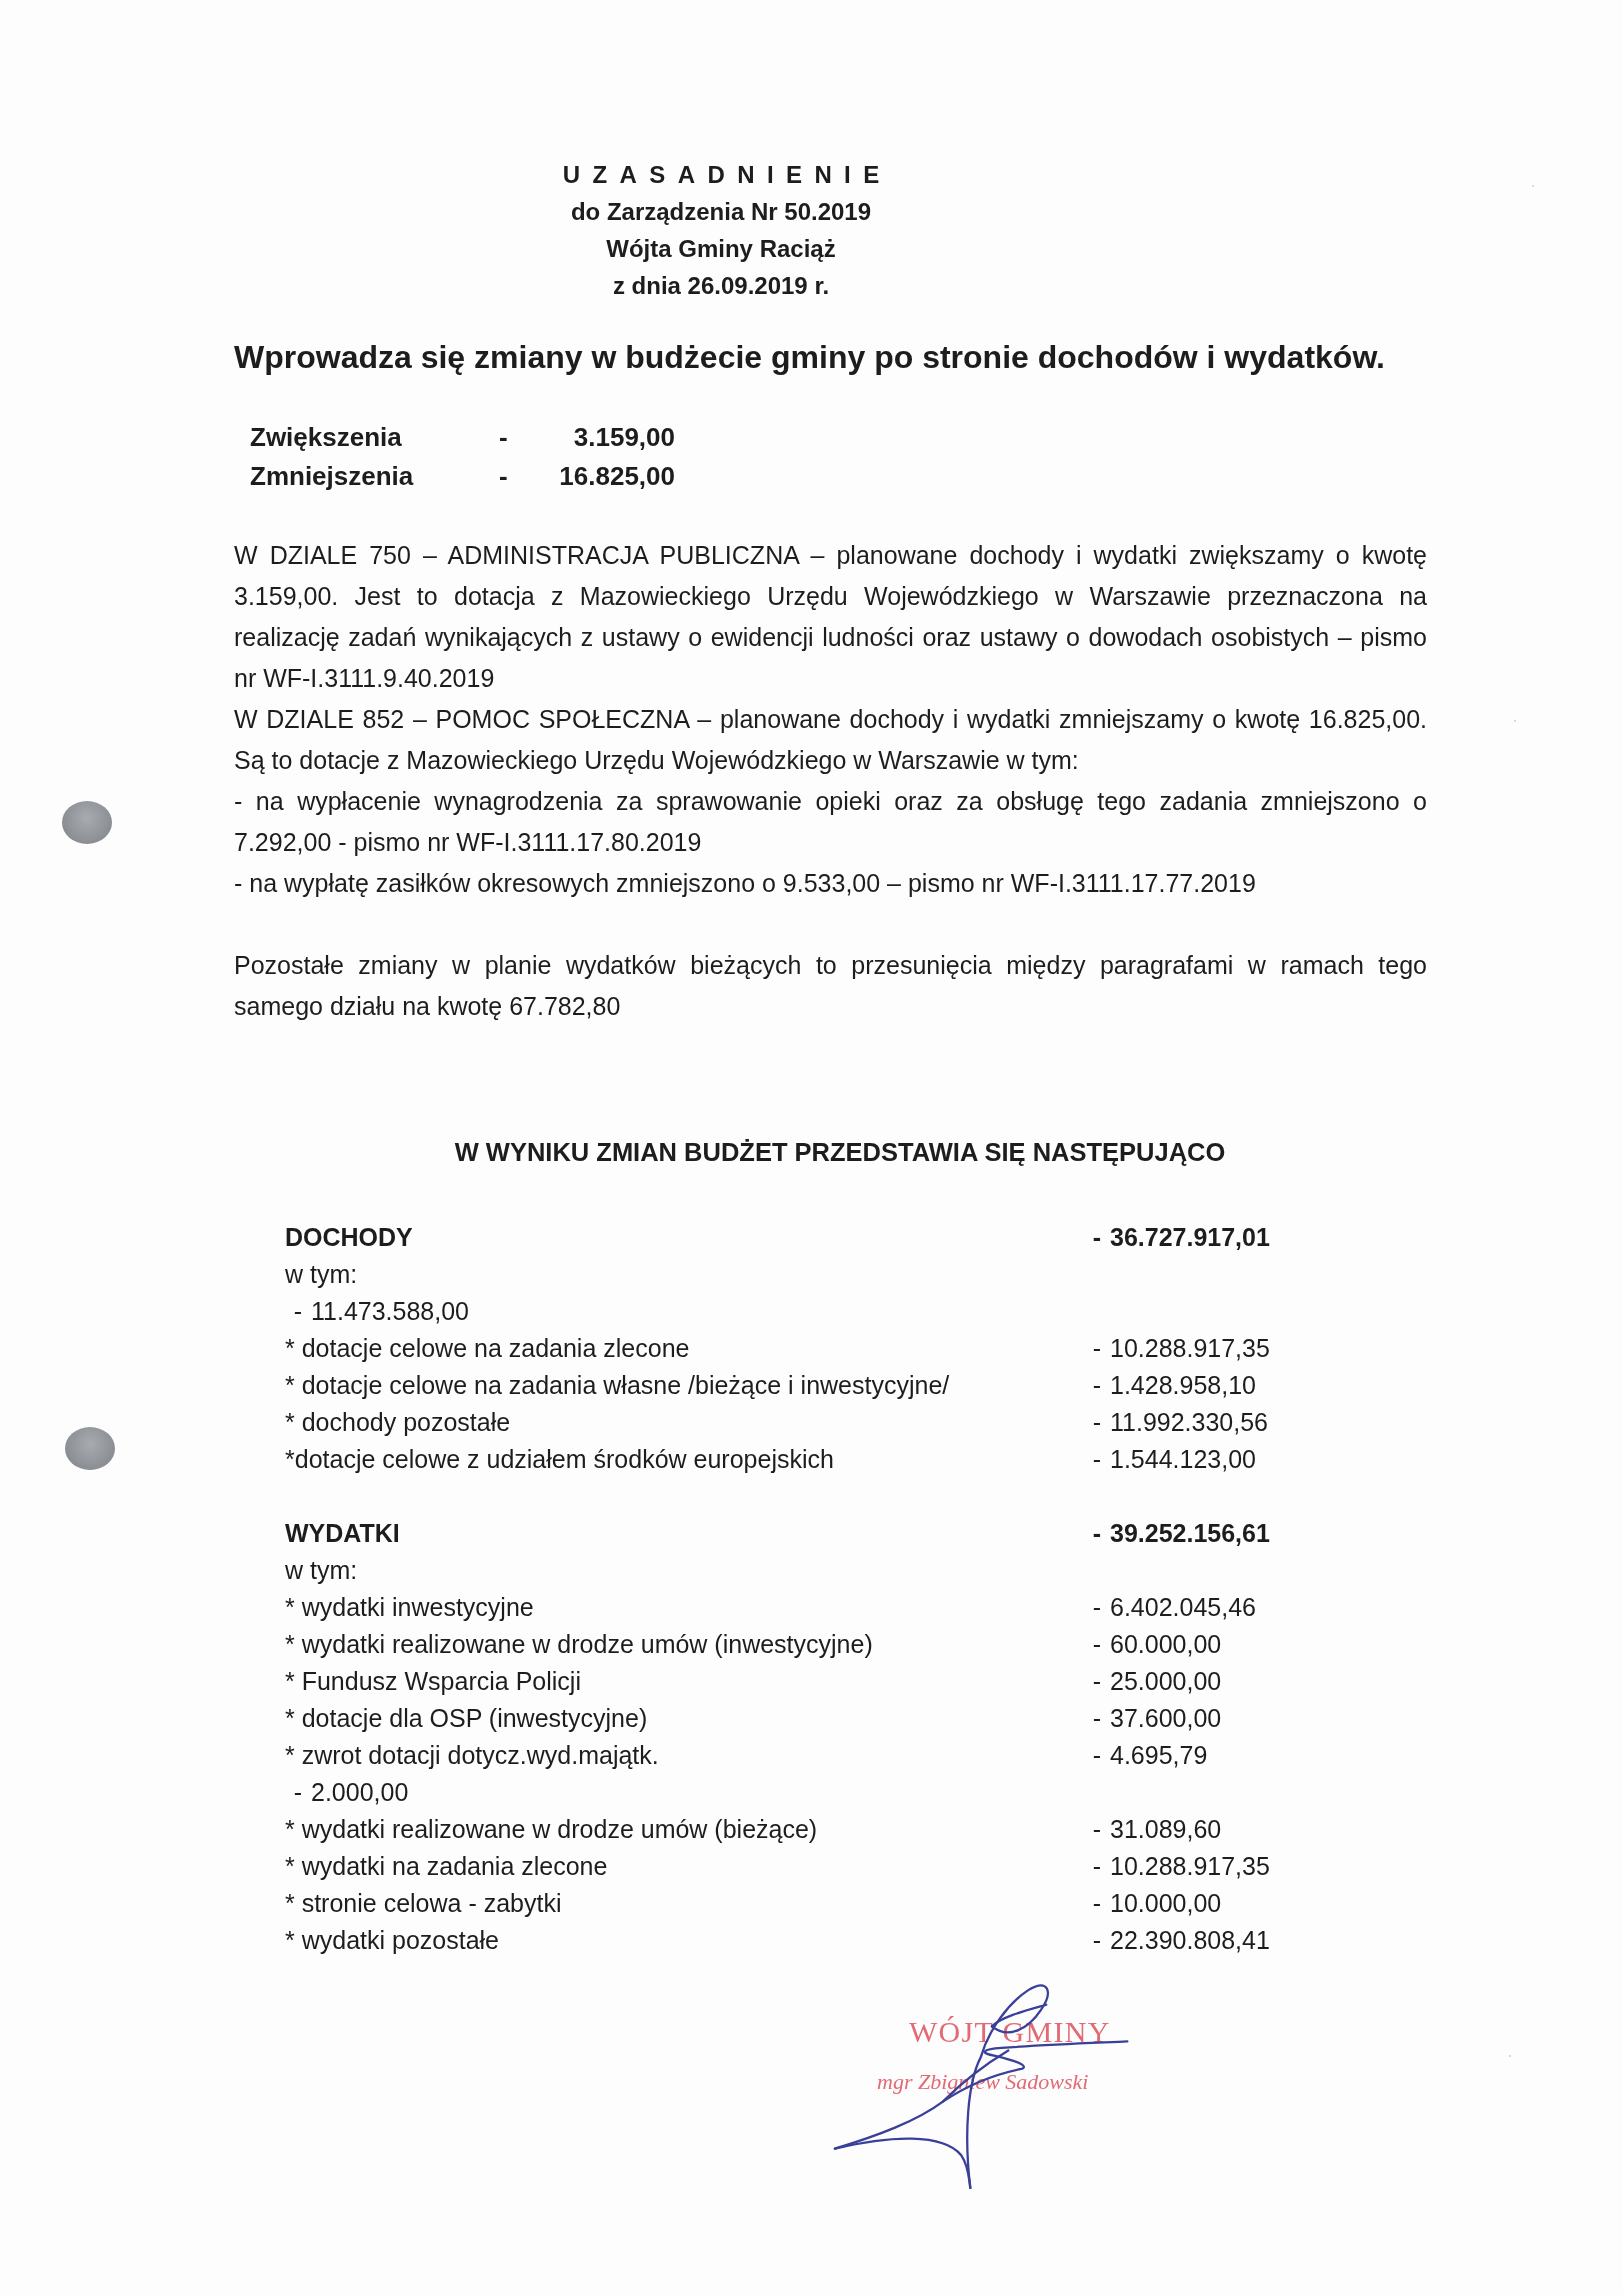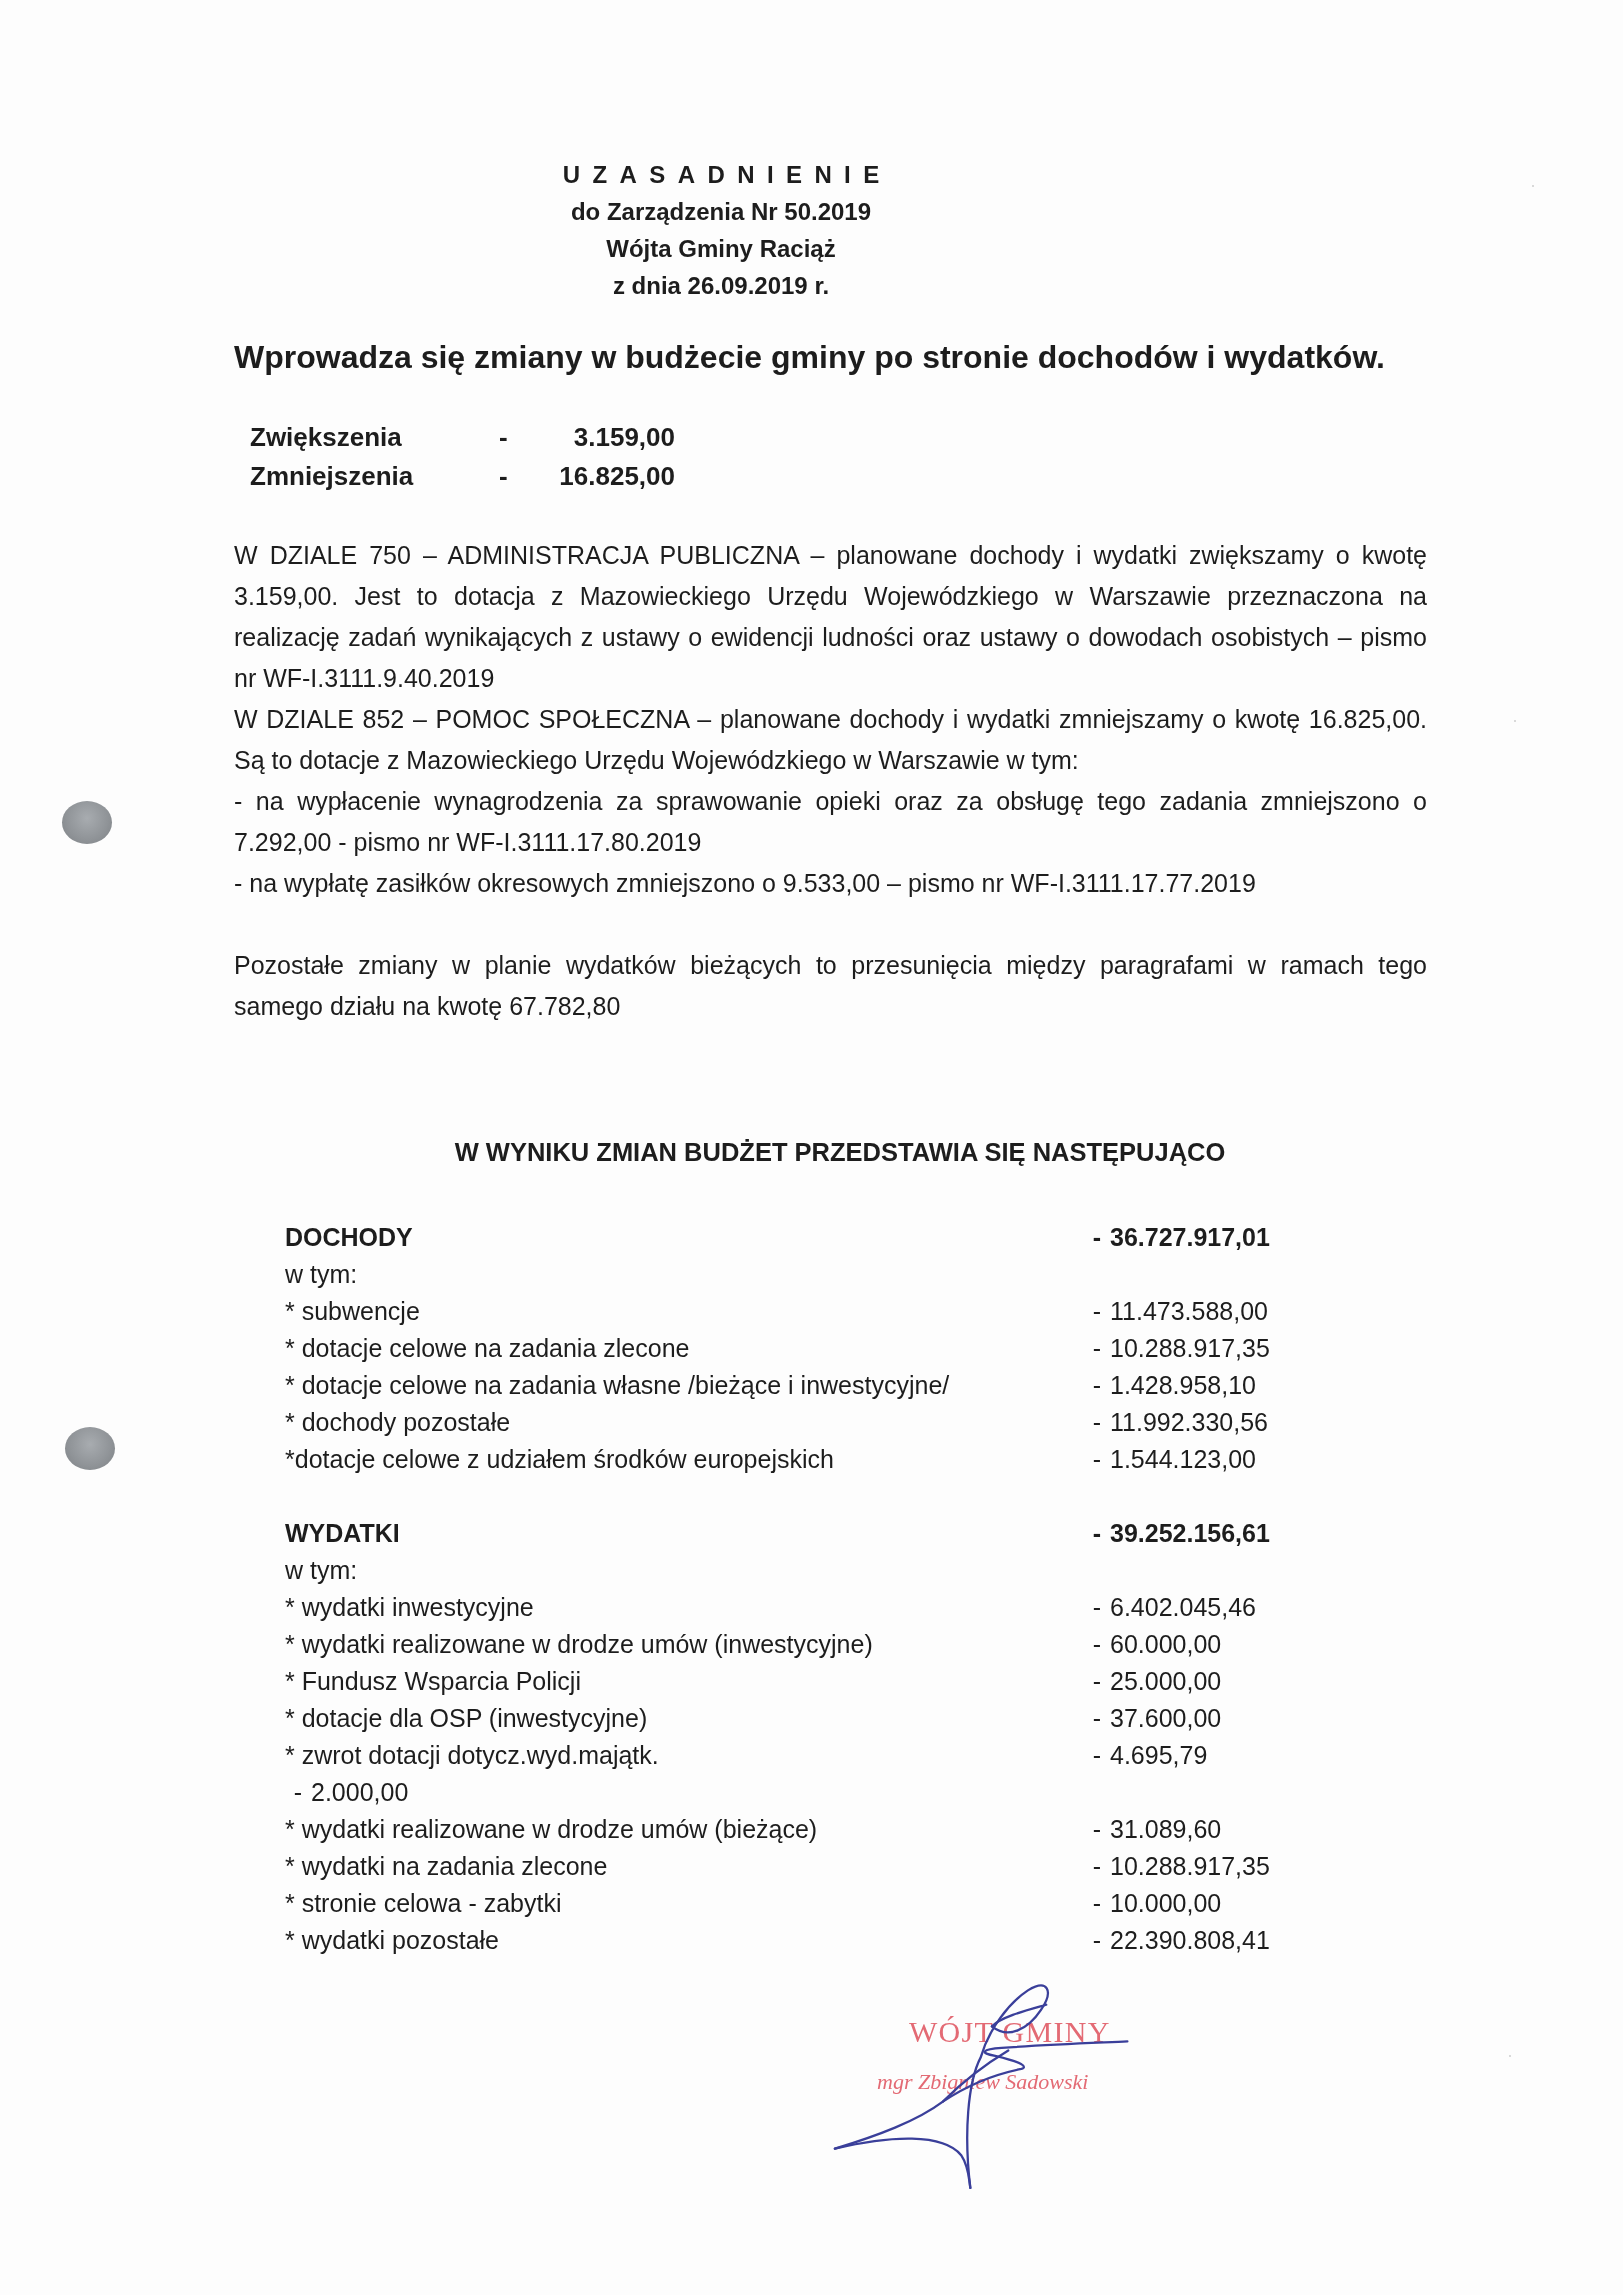"* subwencje" span.tl { html: <span>* subwencje</span> -> none }
